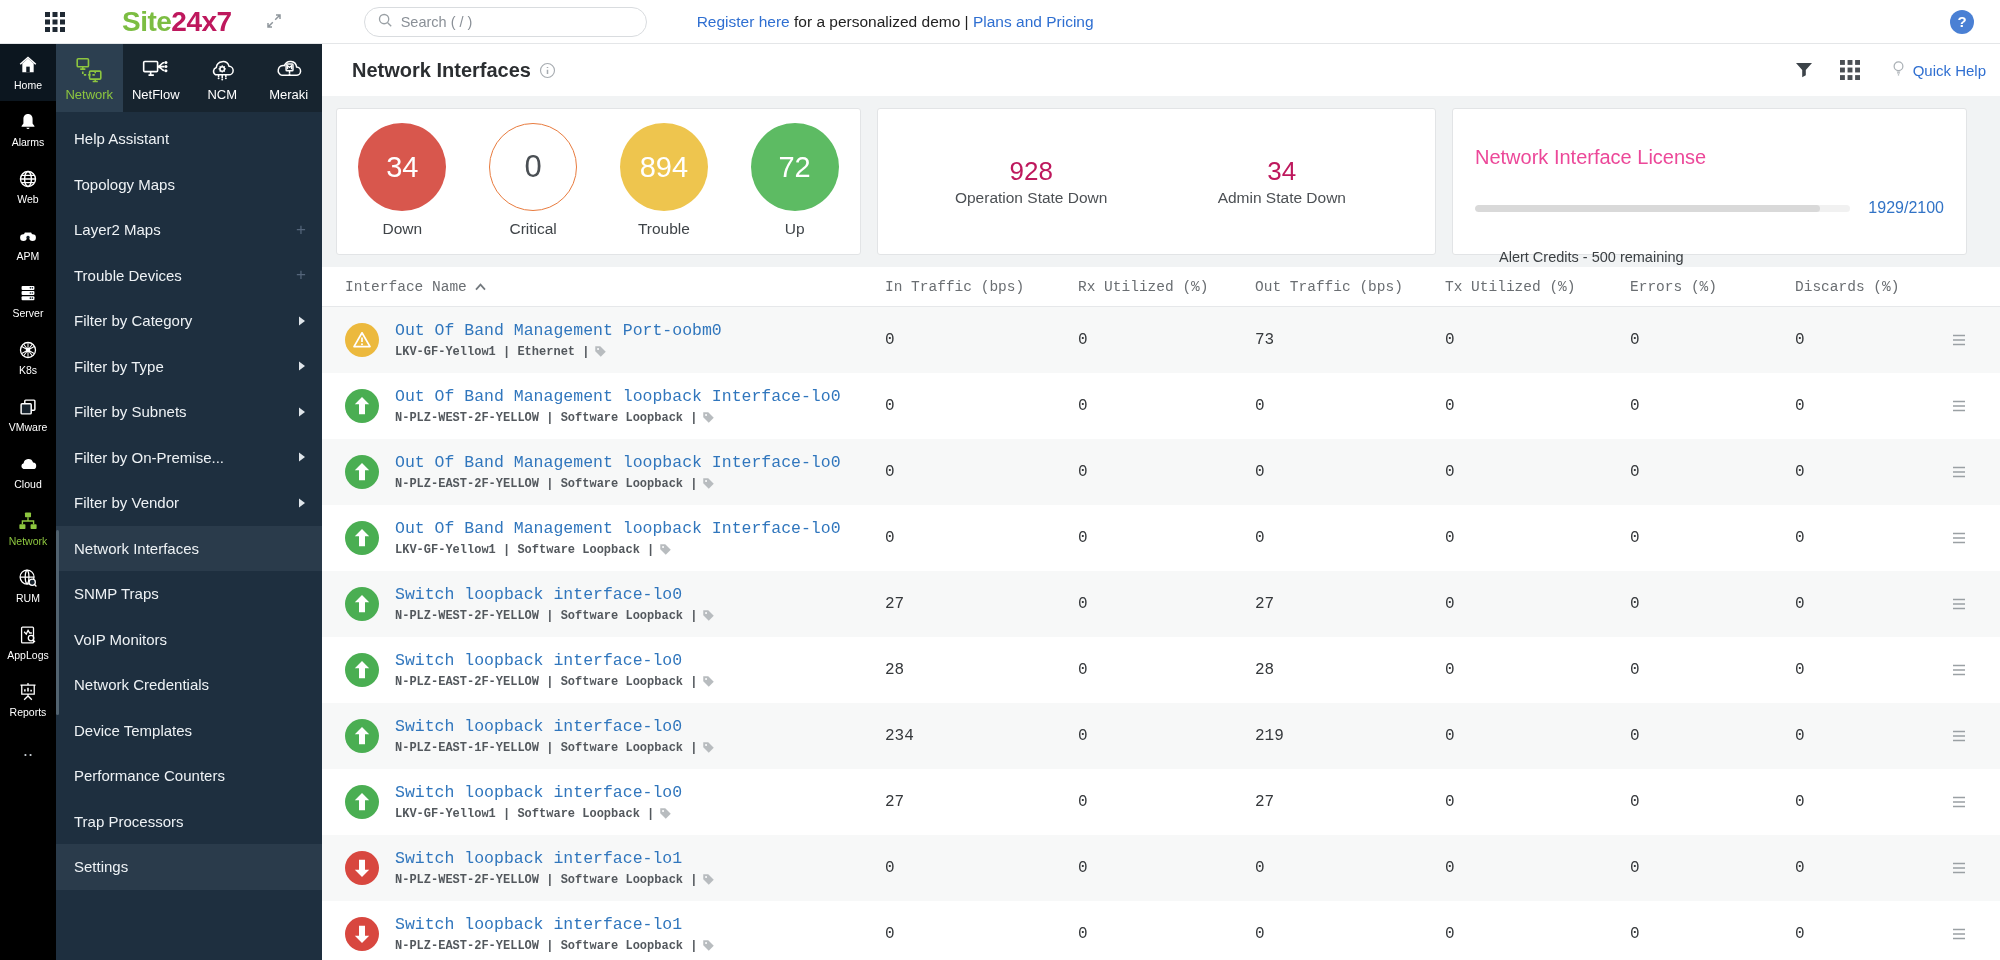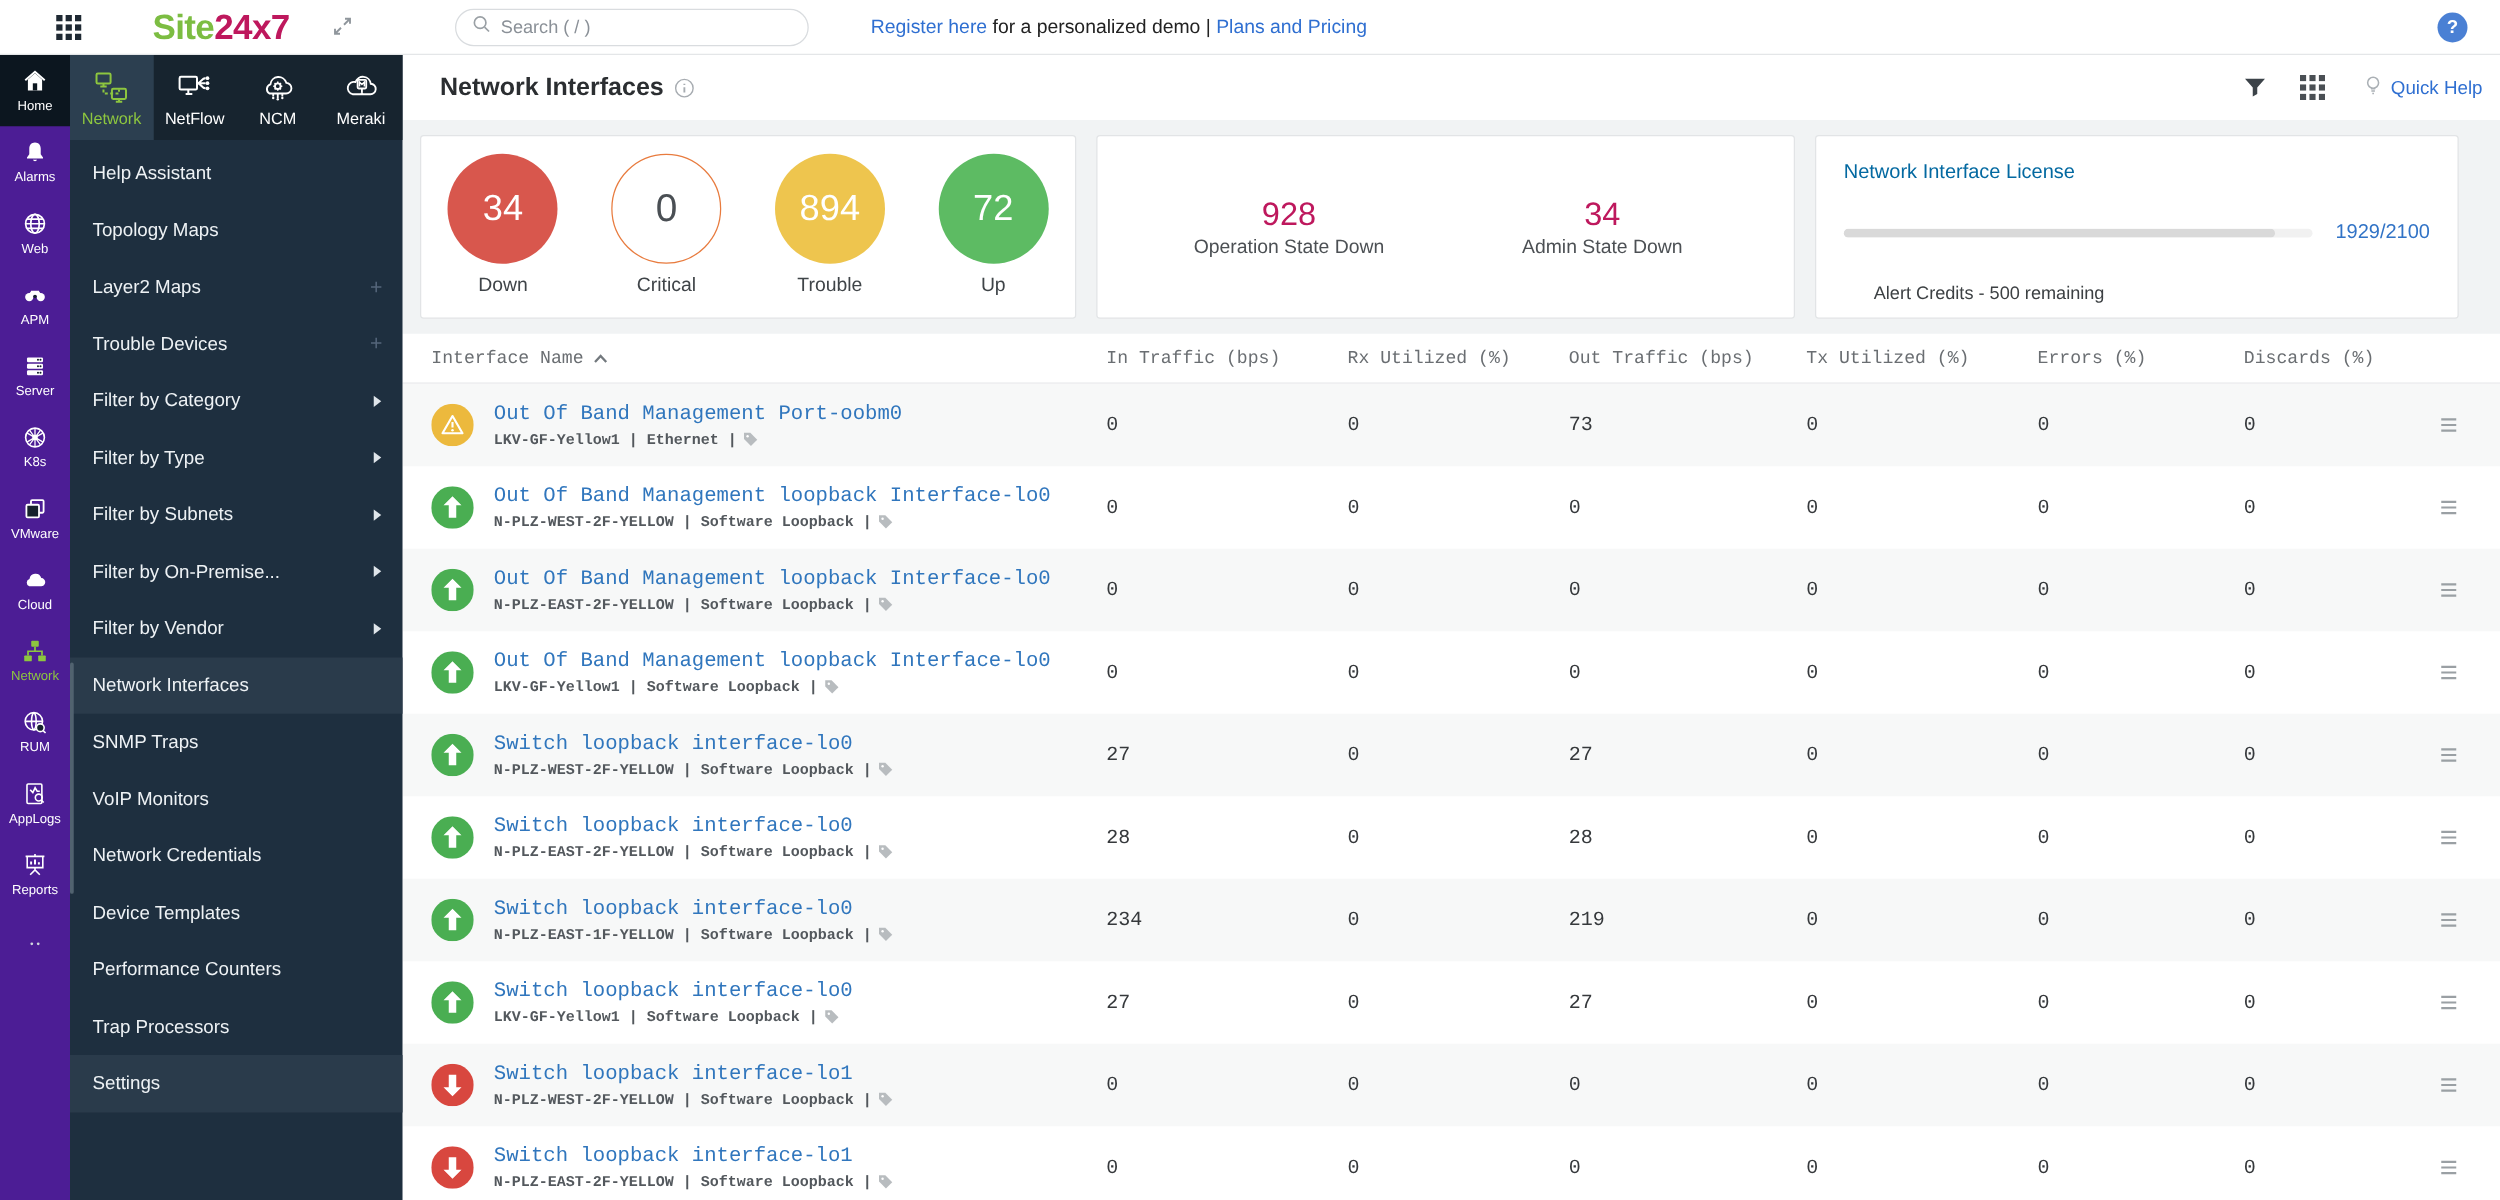"Home" .rail { background: #4c1d95 -> #000000 }
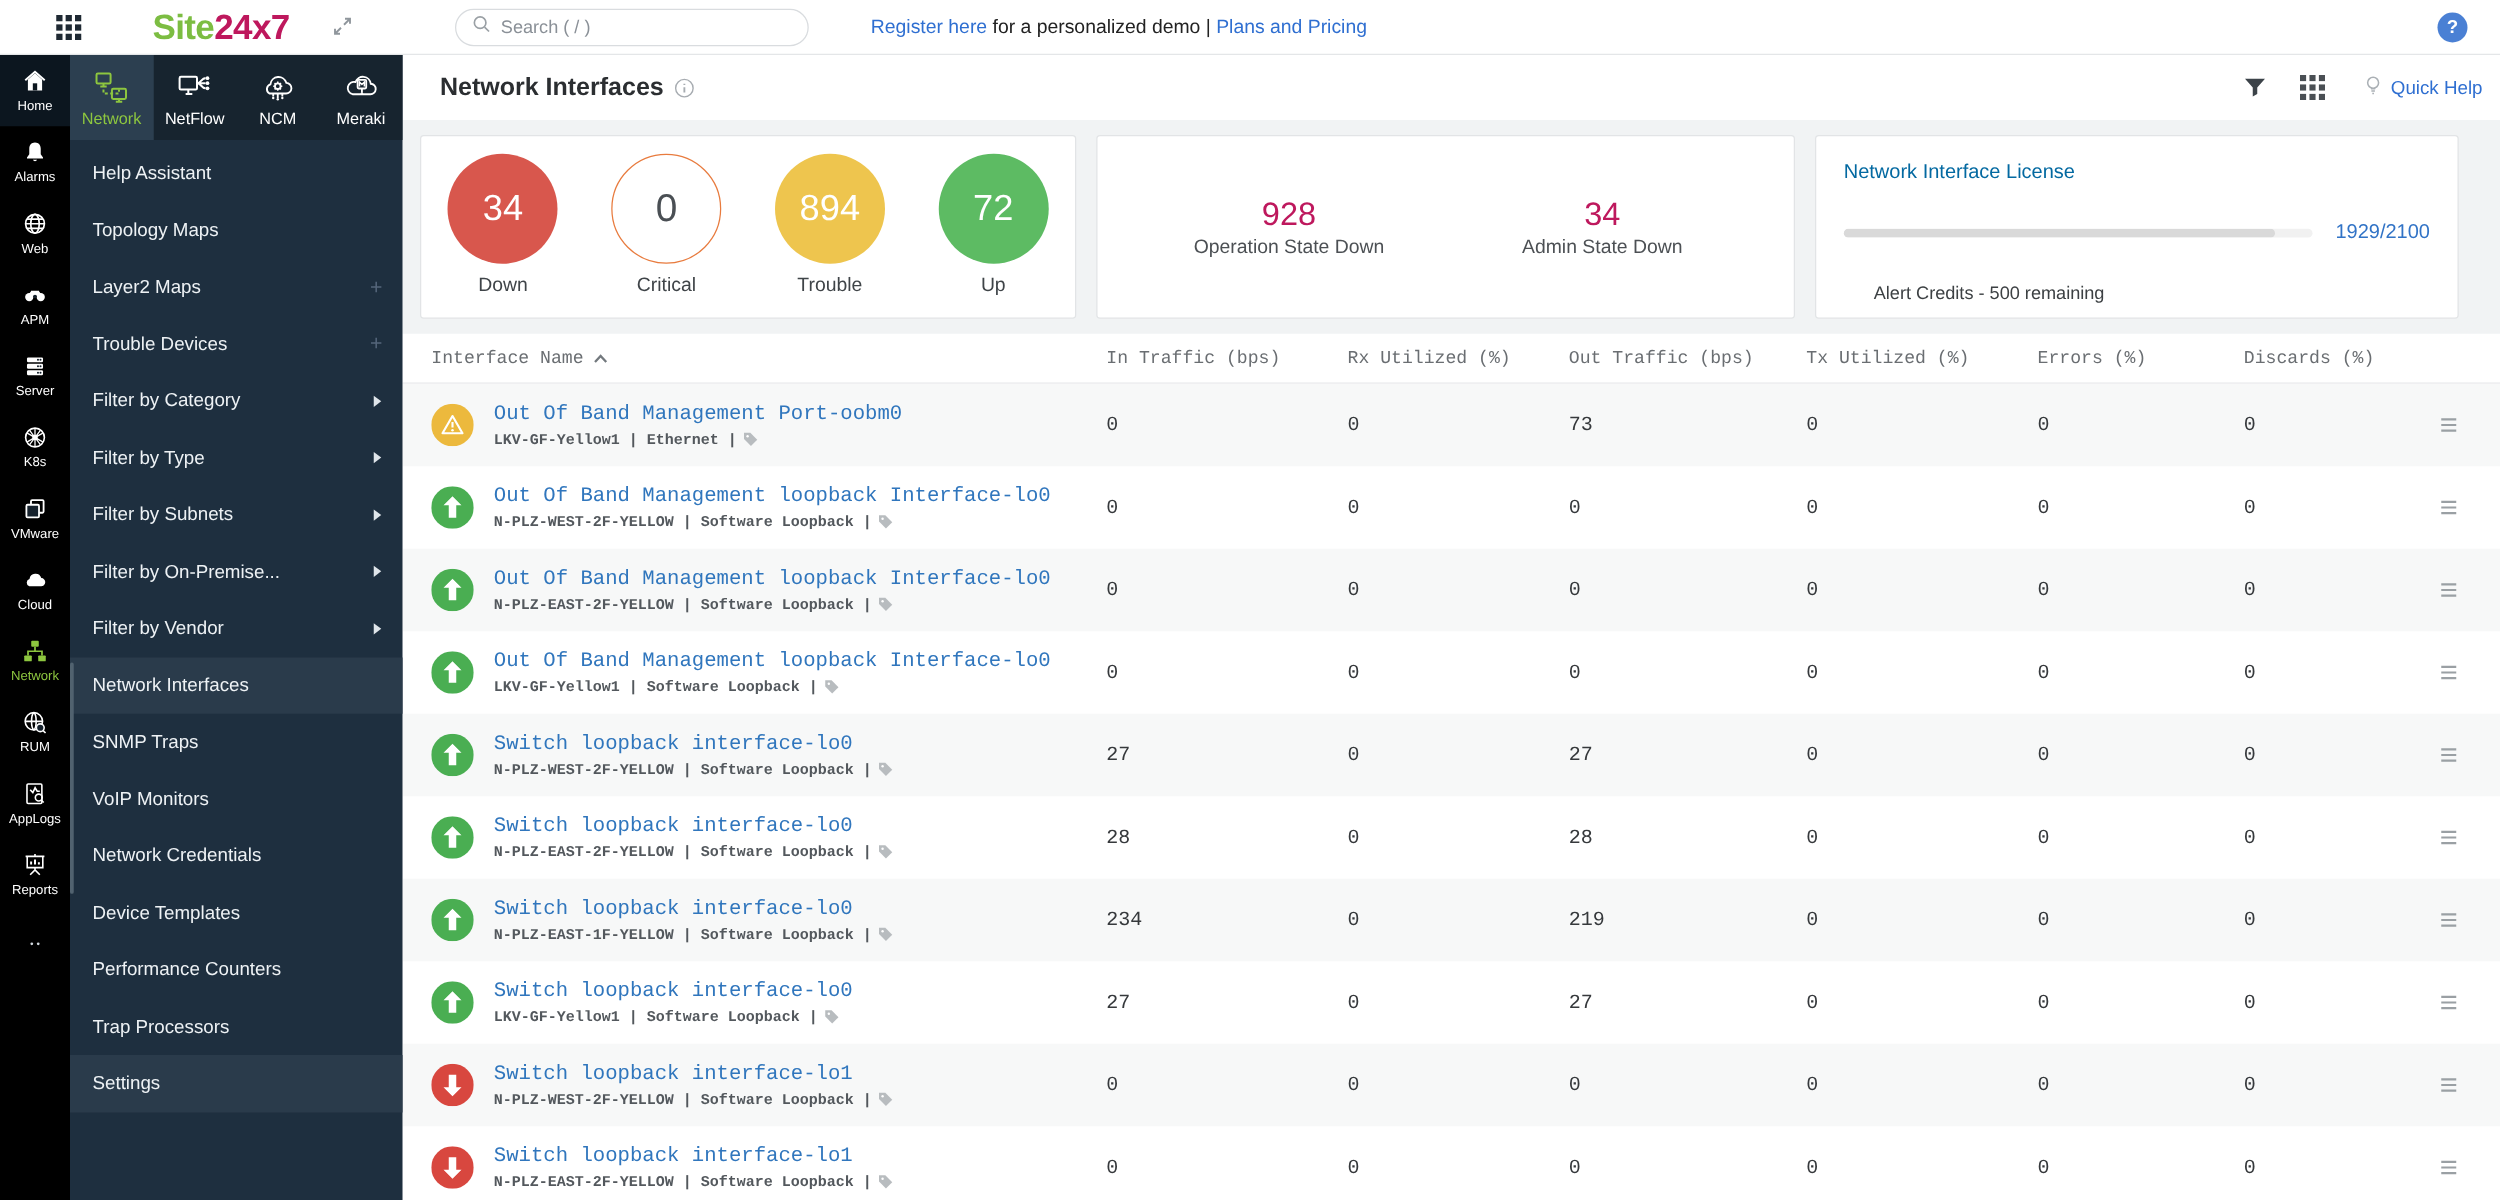"Network Interface License" .lic-title { color: #0369a1 -> #ec4899; font-size: 16px -> 20px; margin-top: none -> 17px }
